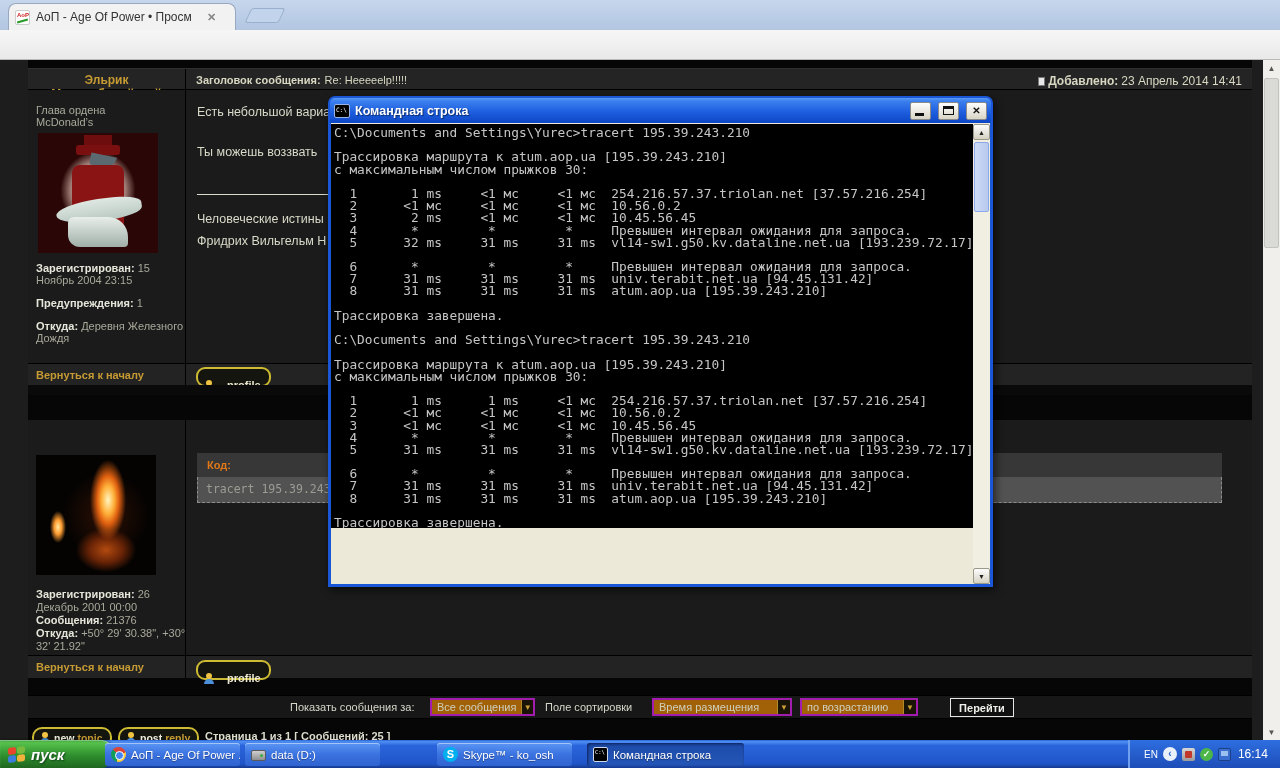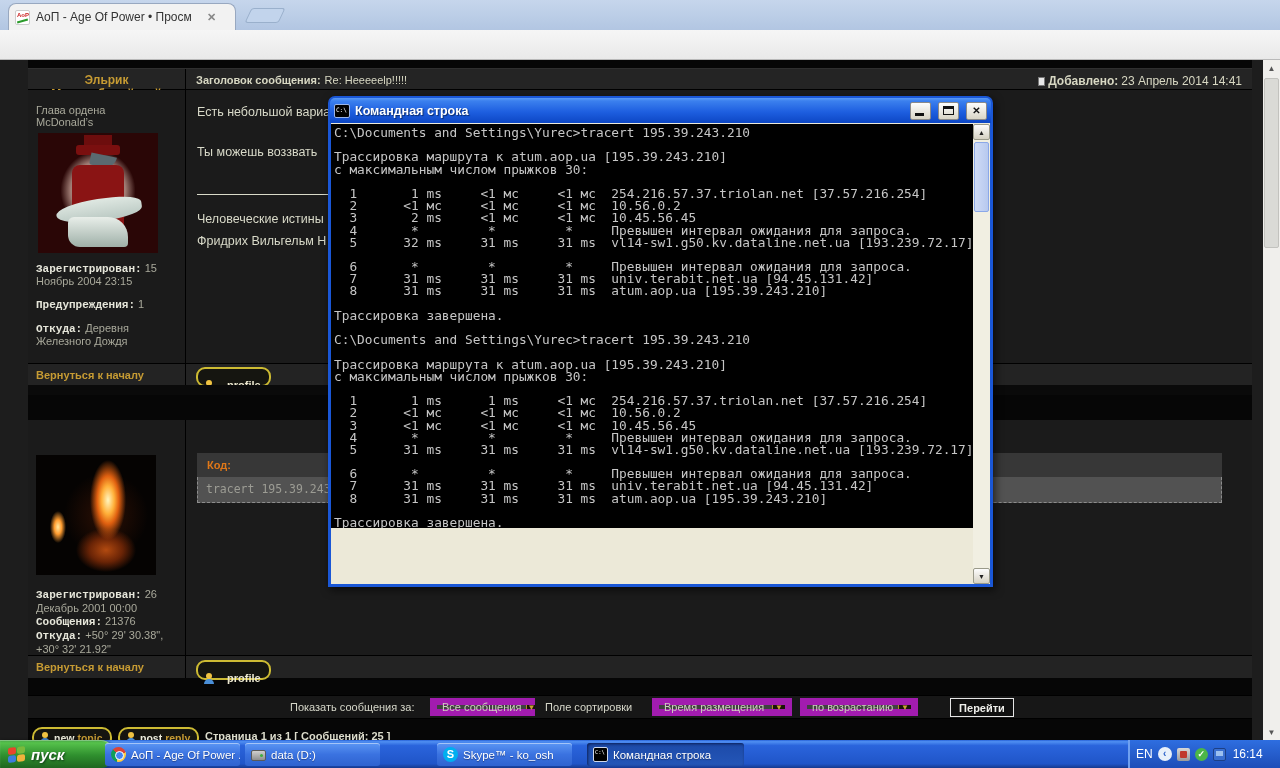"Зарегистрирован:" .stats b { font-family: Liberation Mono, monospace -> none }
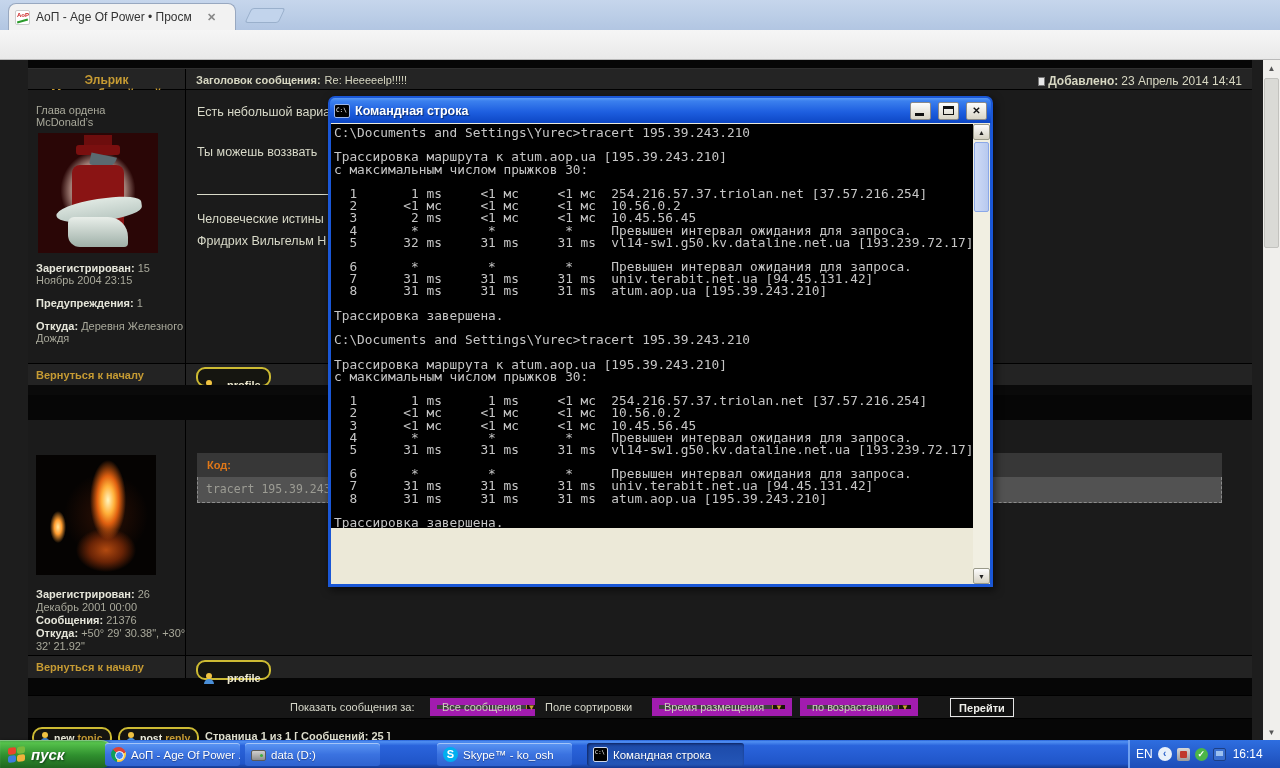"Все сообщения" .selectbox { background: #404040 -> #a16207; border: 7px solid #a21caf -> 2px solid #a21caf }
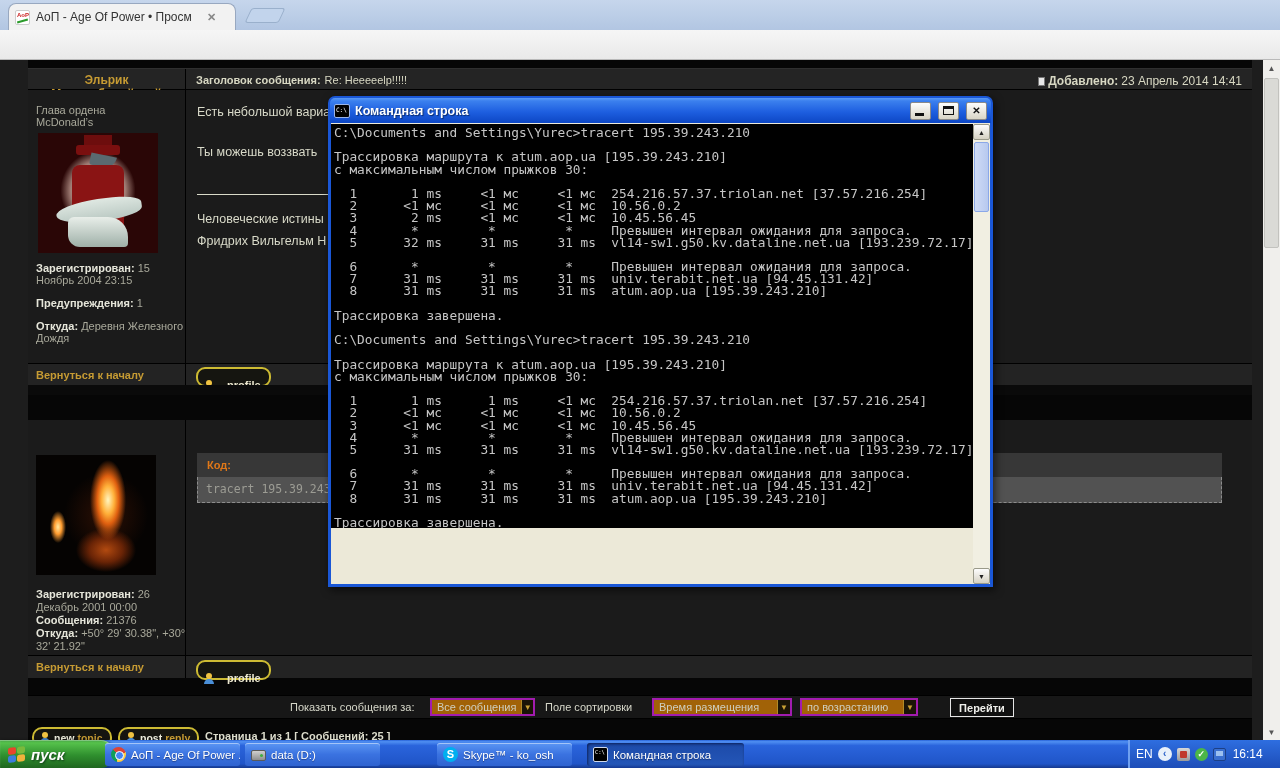"EN" #tray .en { font-size: 12px -> 10px; margin-left: none -> 8px }
